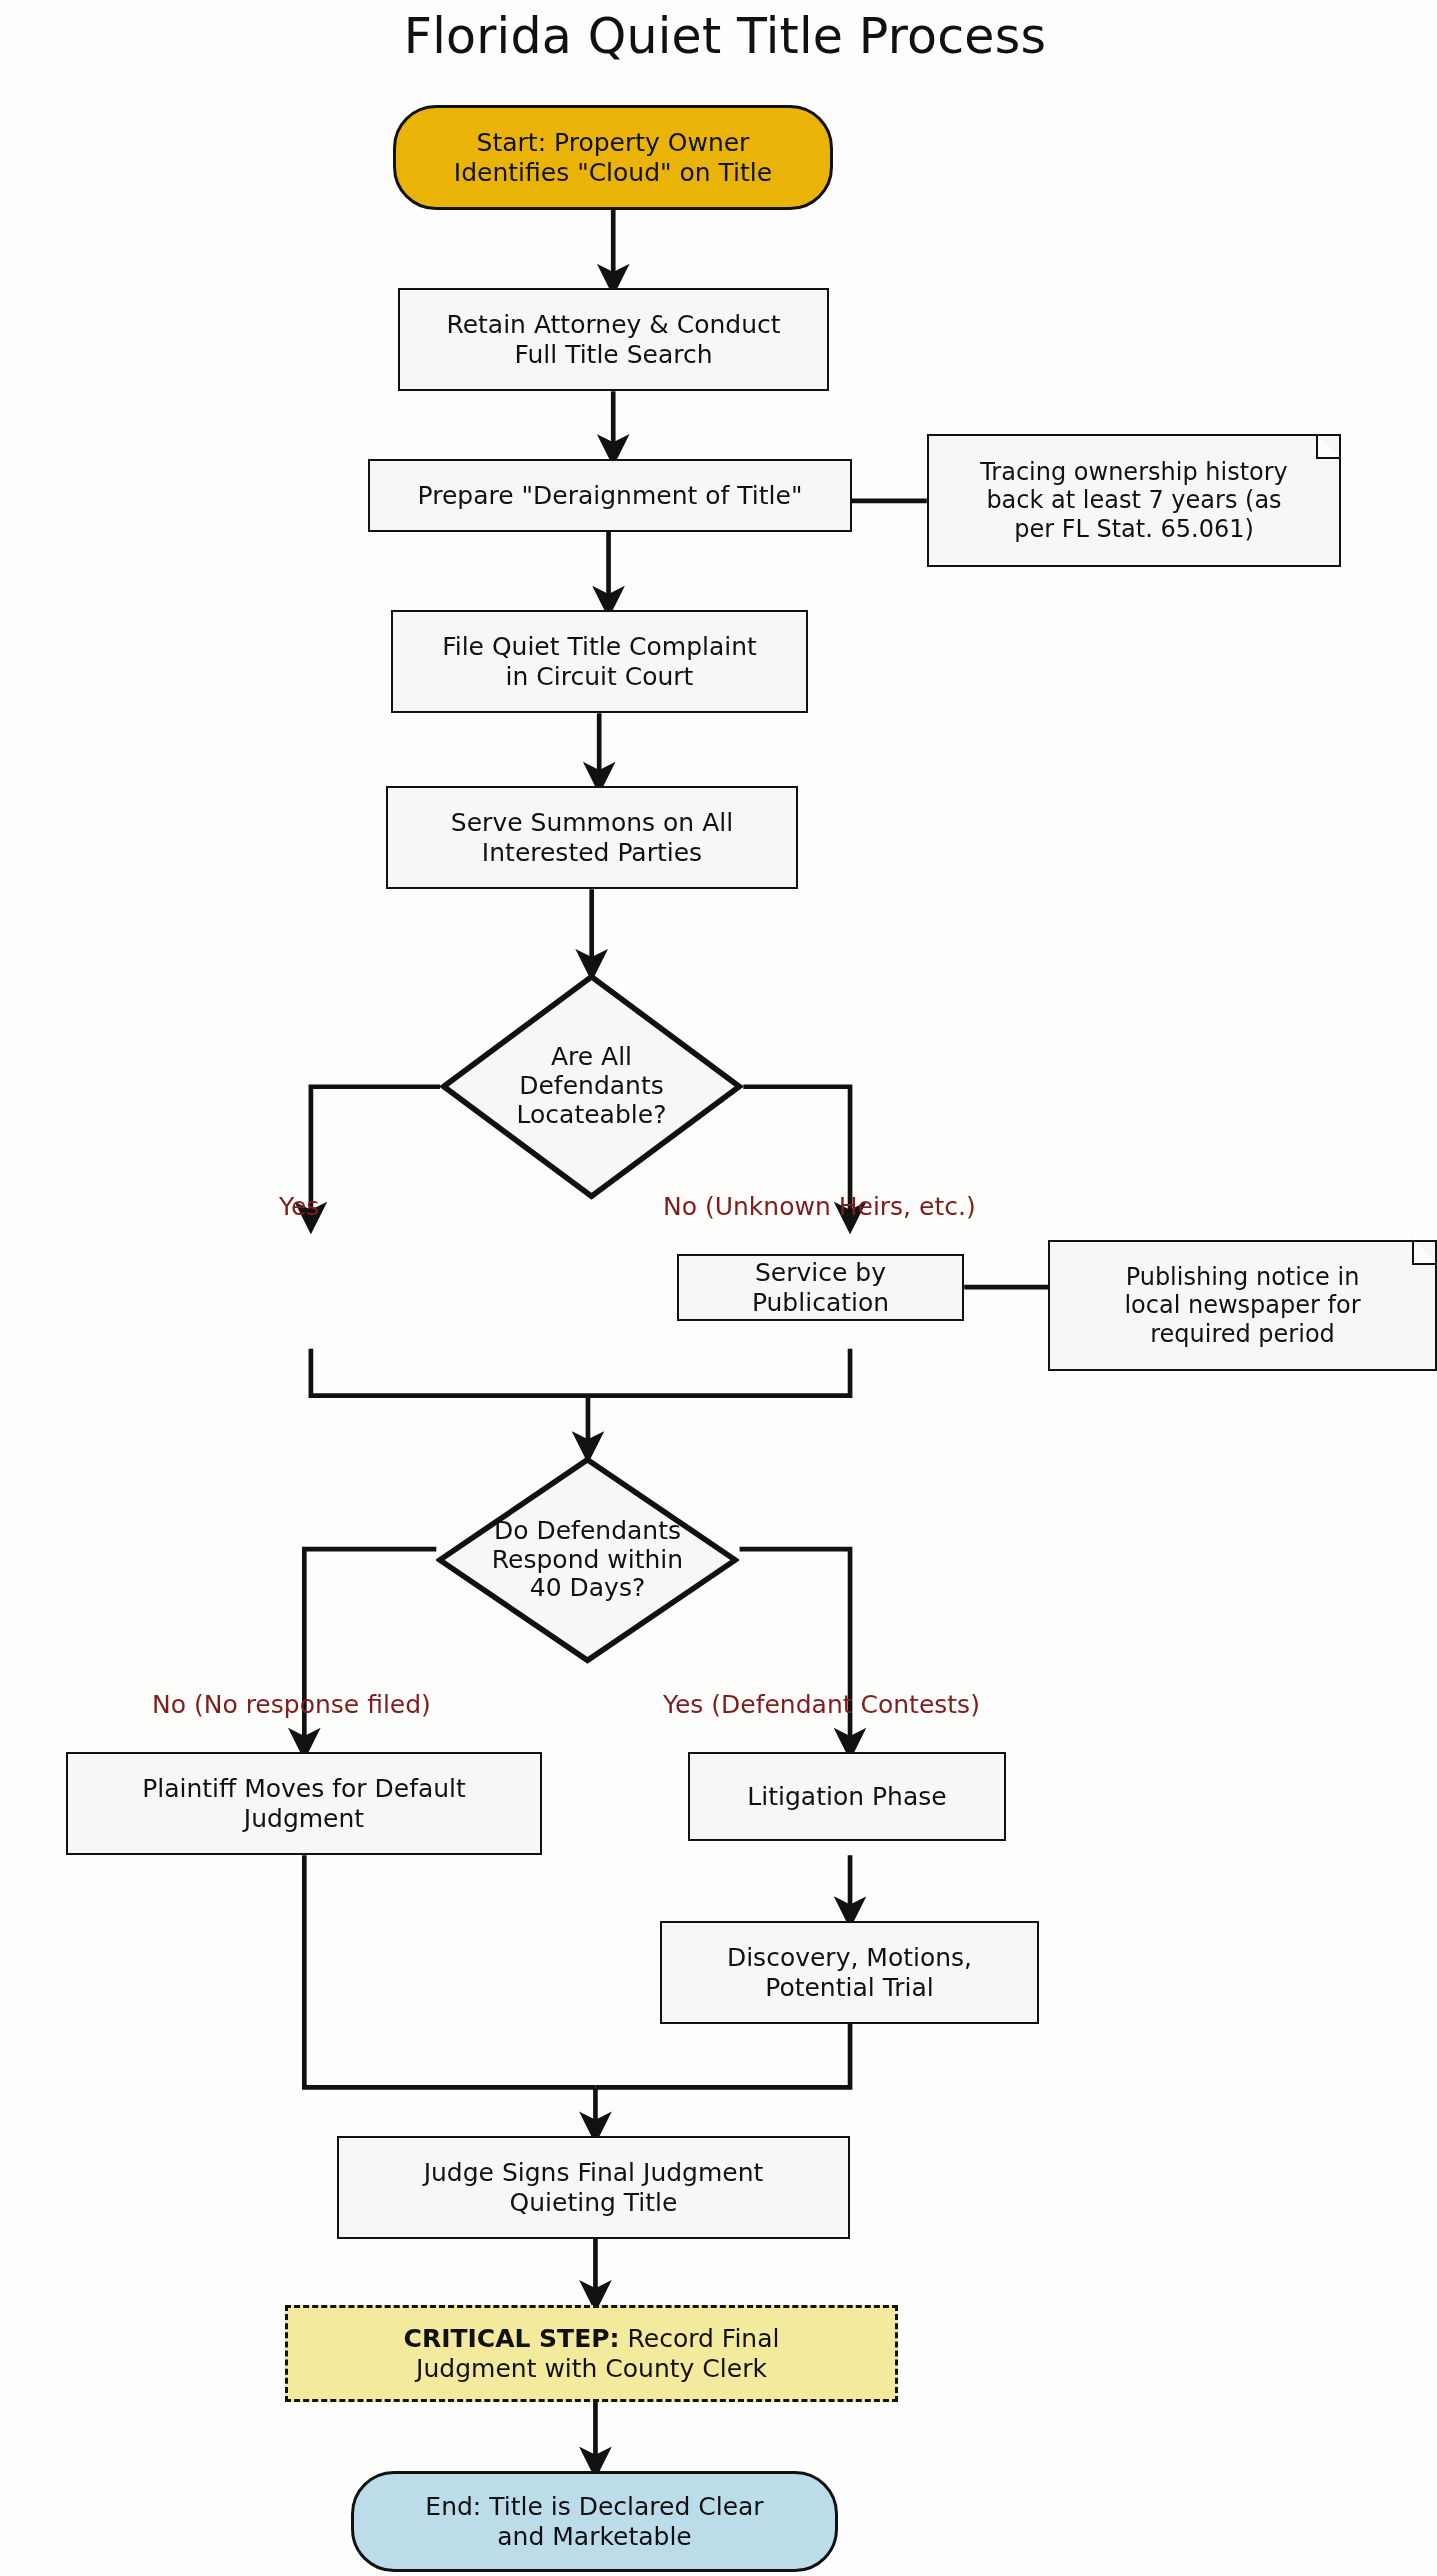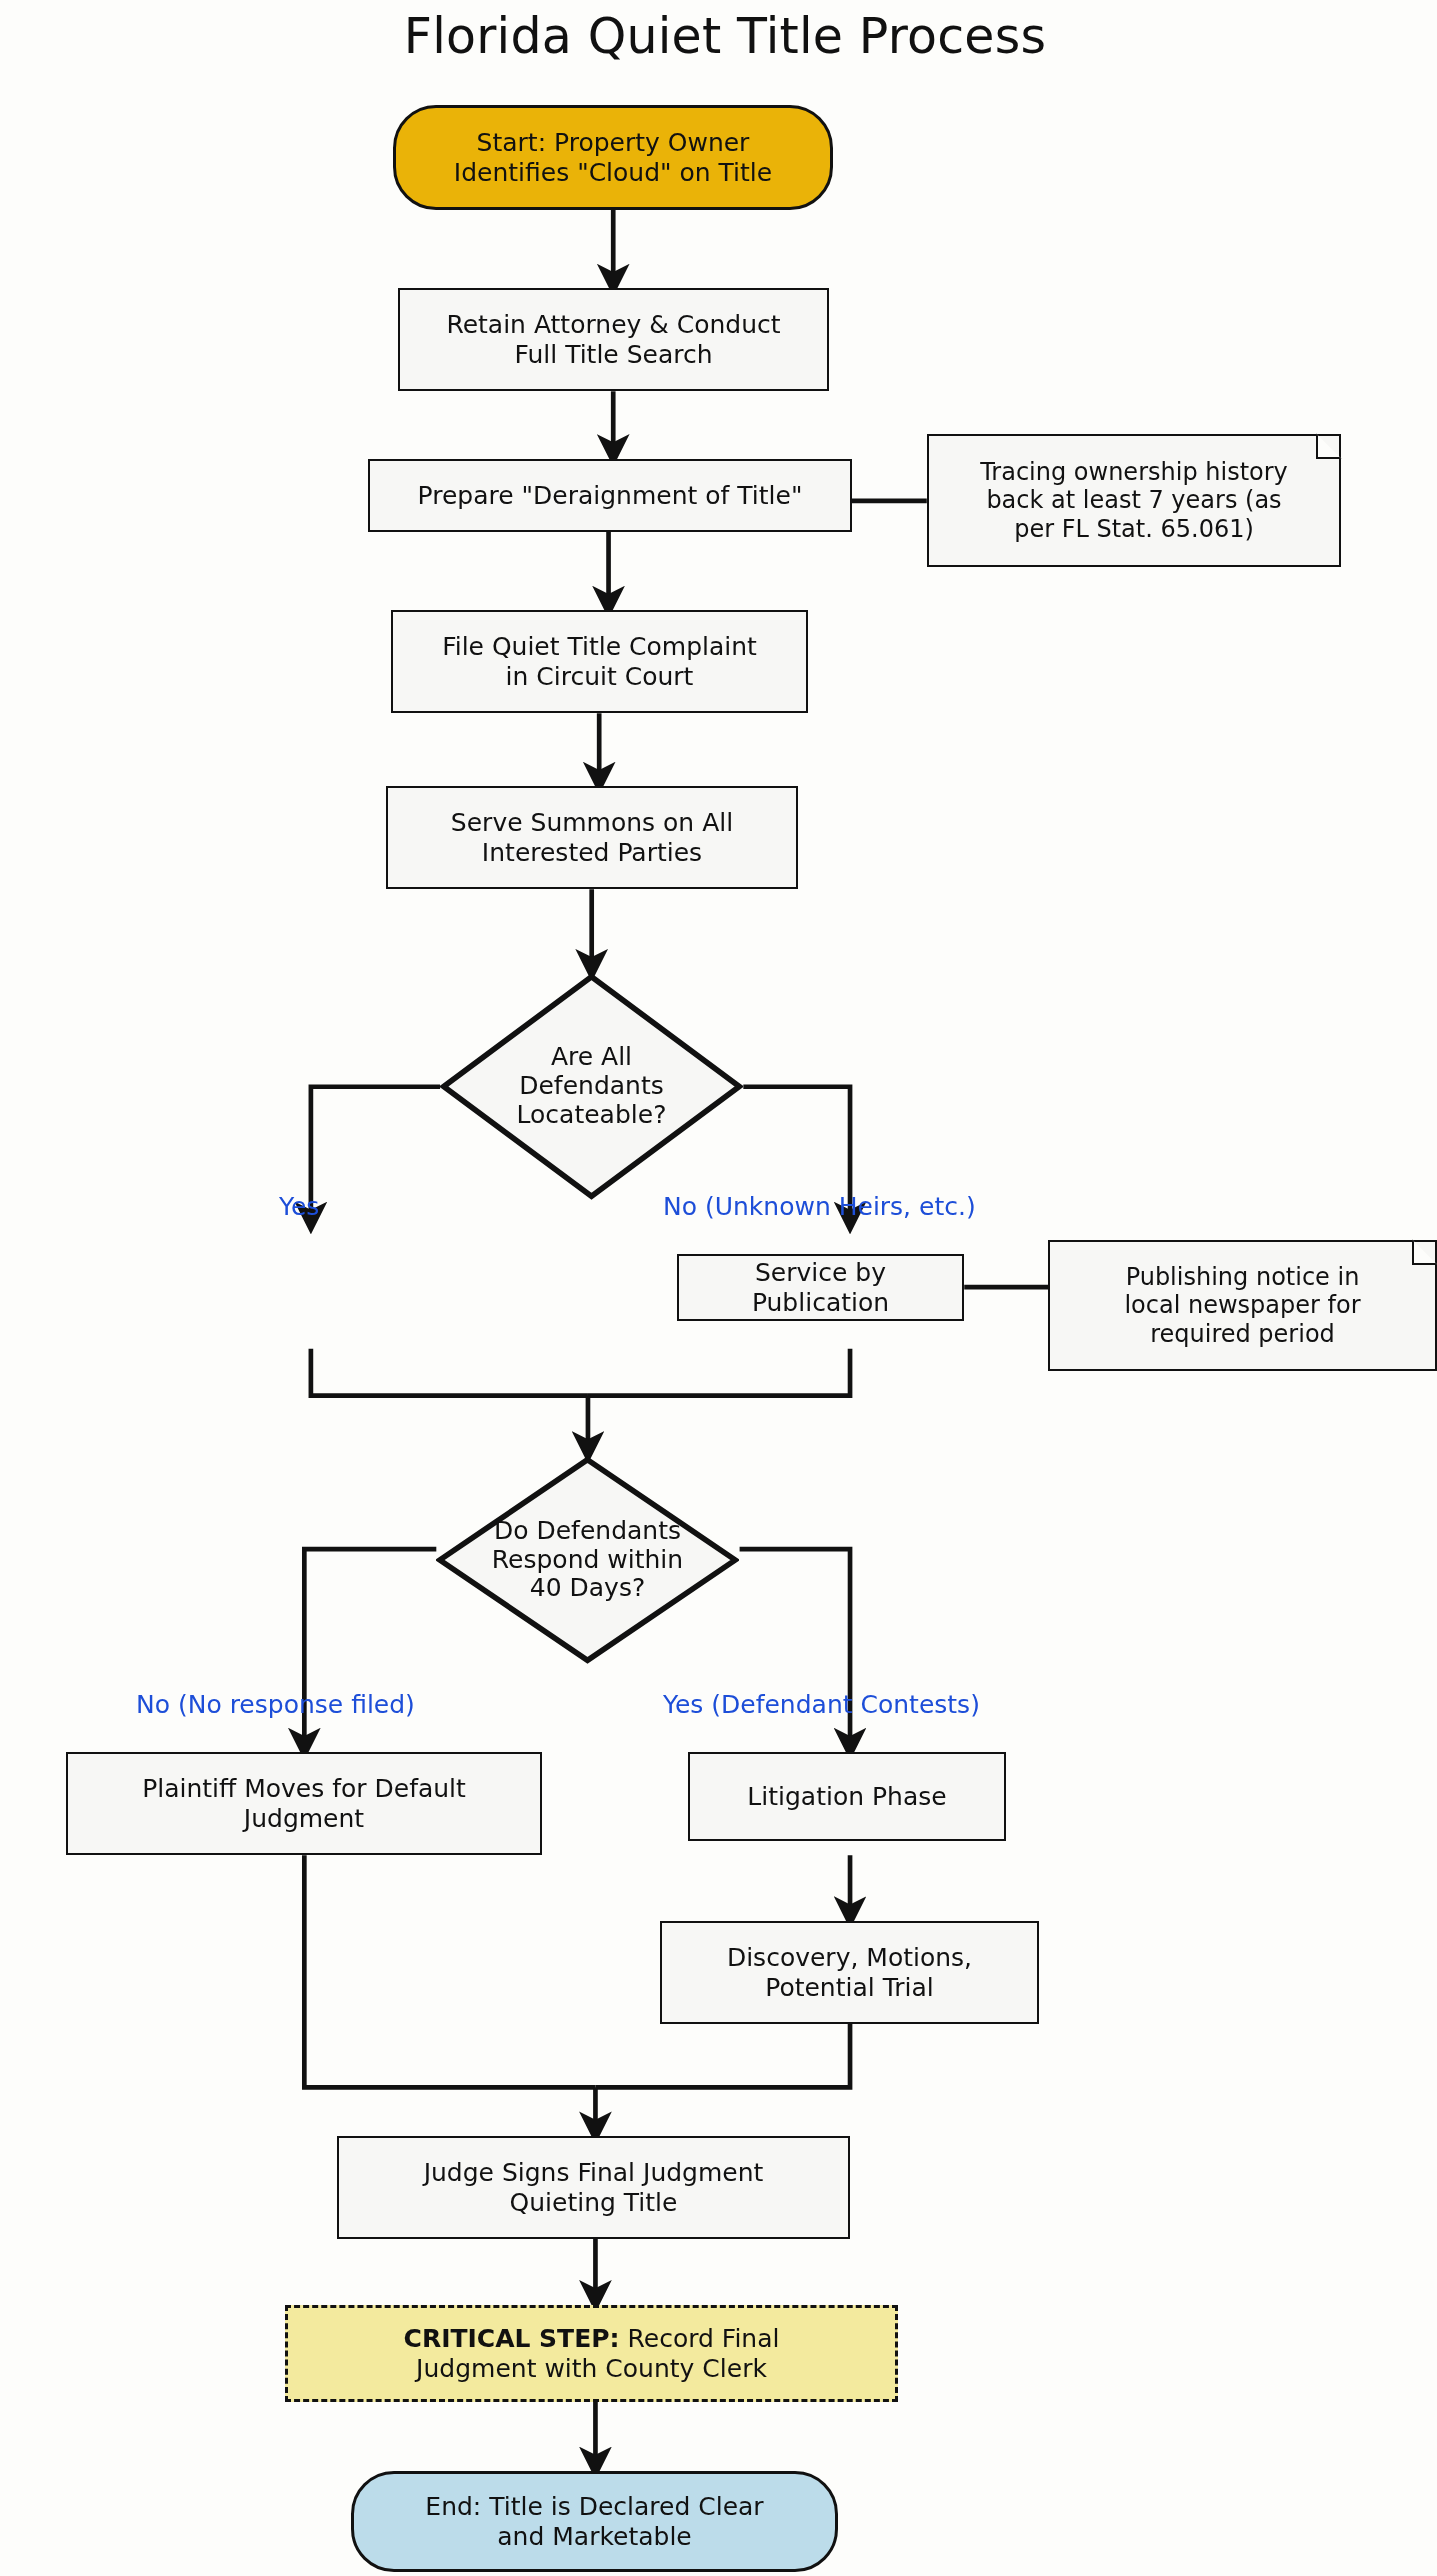"Yes" .edge-label { color: #1d4ed8 -> #7f1d1d }
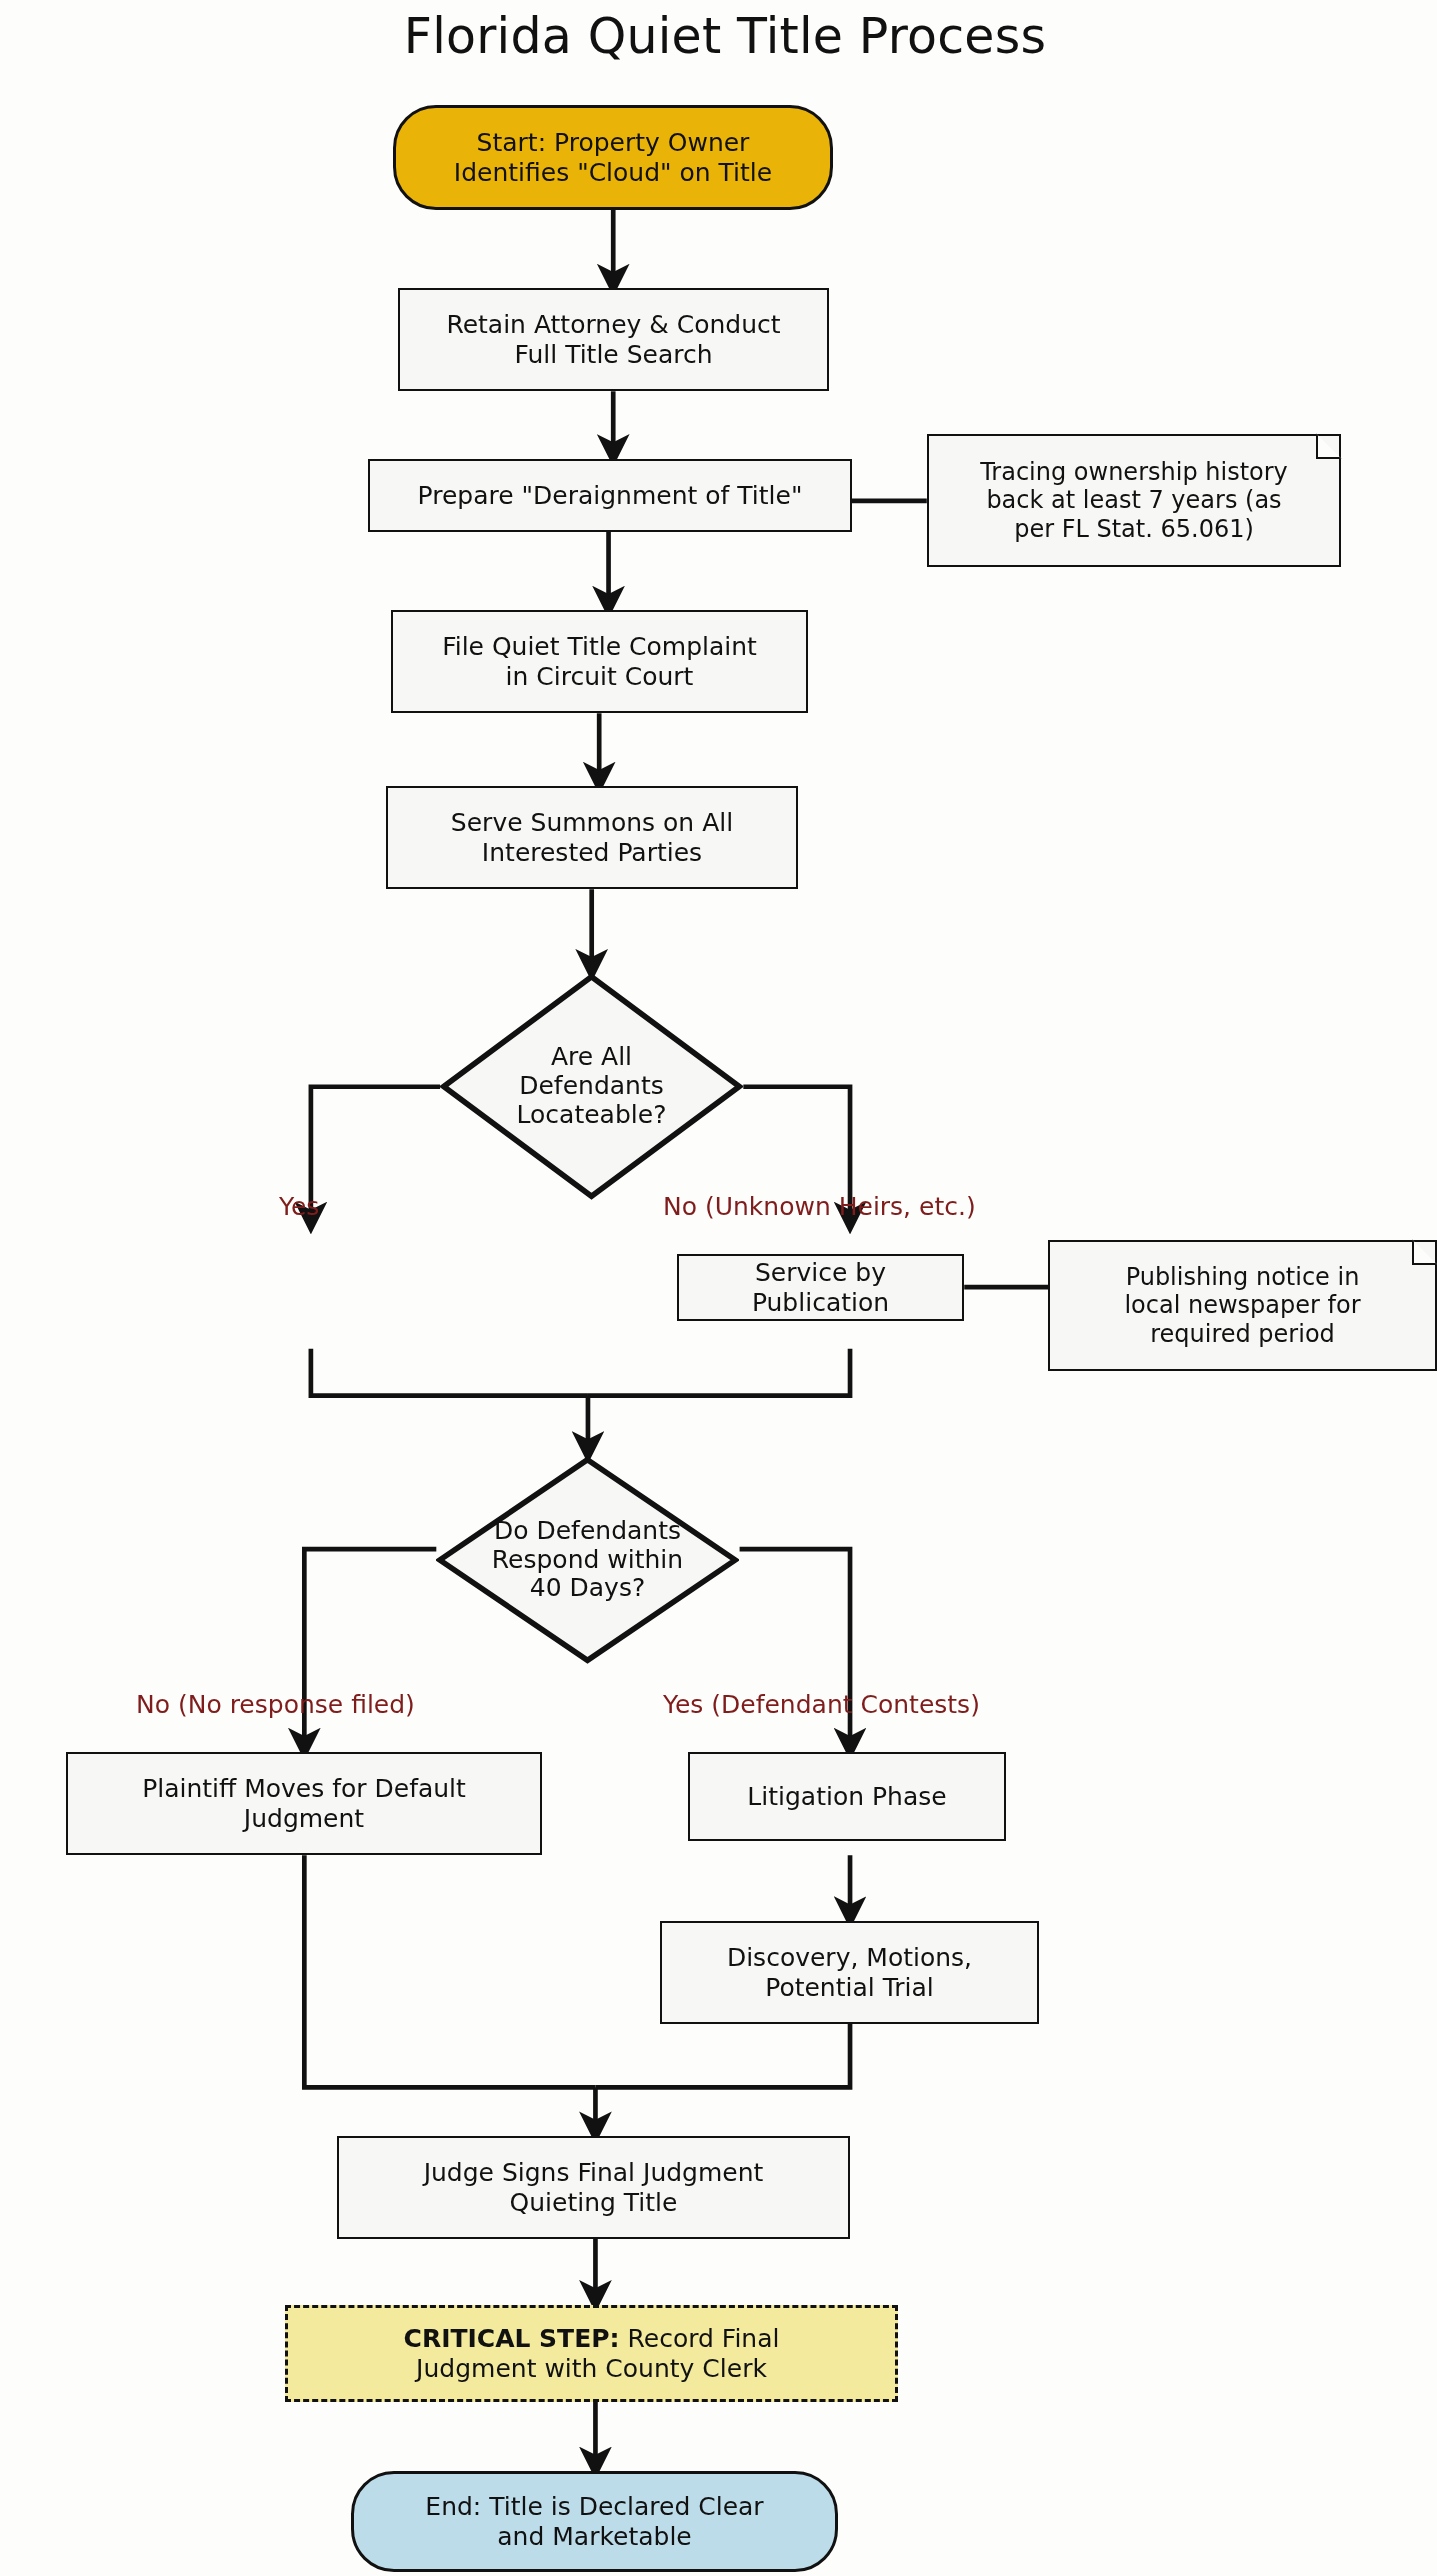"No (No response filed)" div.edge-label { left: 136px -> 152px }
